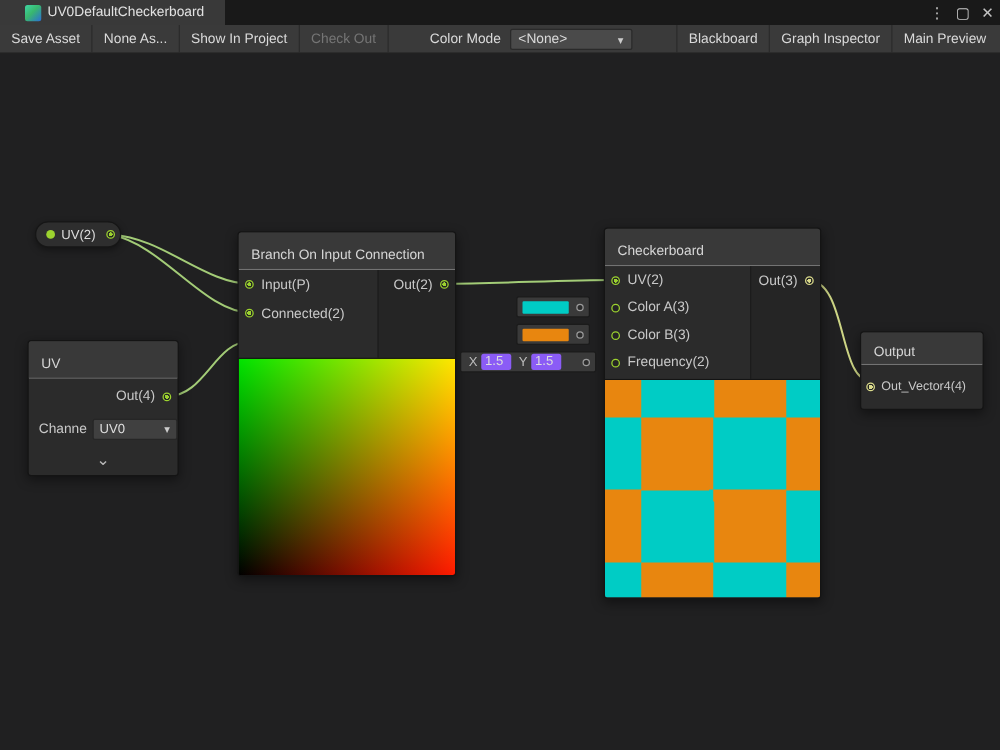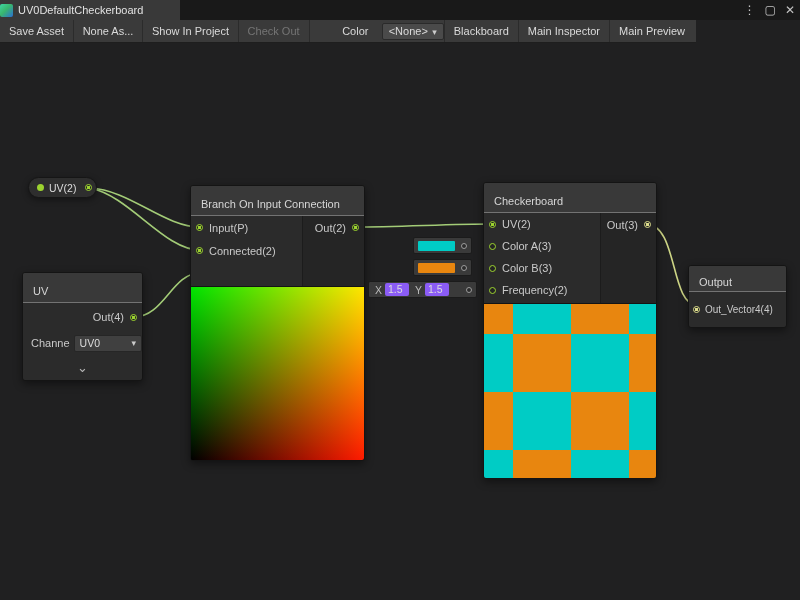"UV0DefaultCheckerboard" .tab { padding-left: 0 -> 20px }
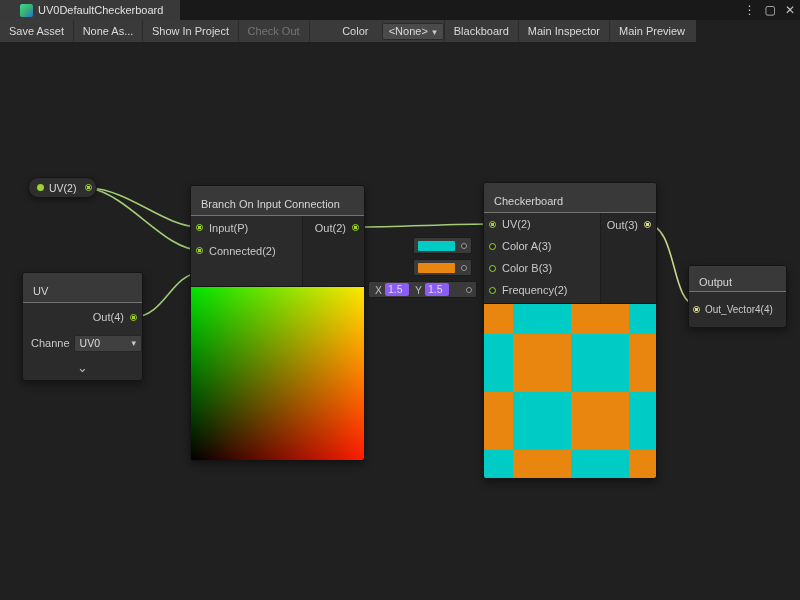"Save Asset" .toolbar { width: 696px -> 800px }
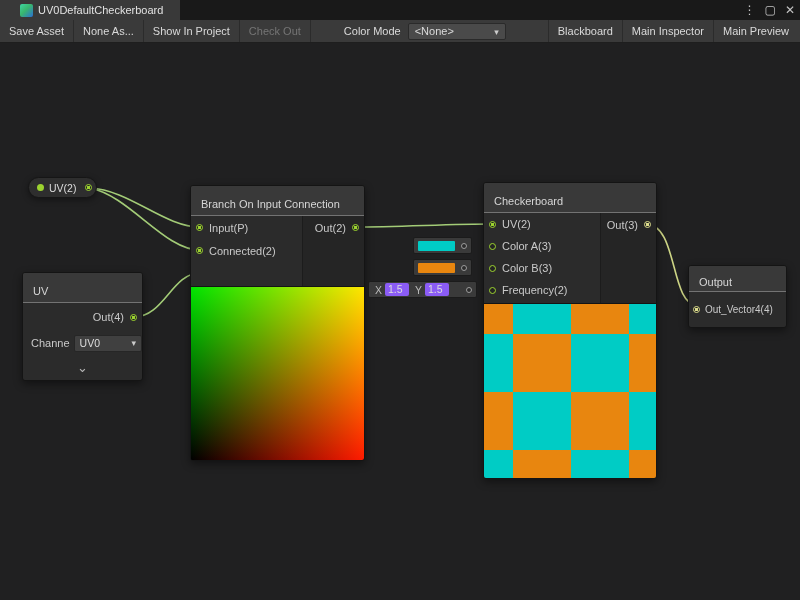"Main Inspector" div.tbtn { text: Main -> Graph }
